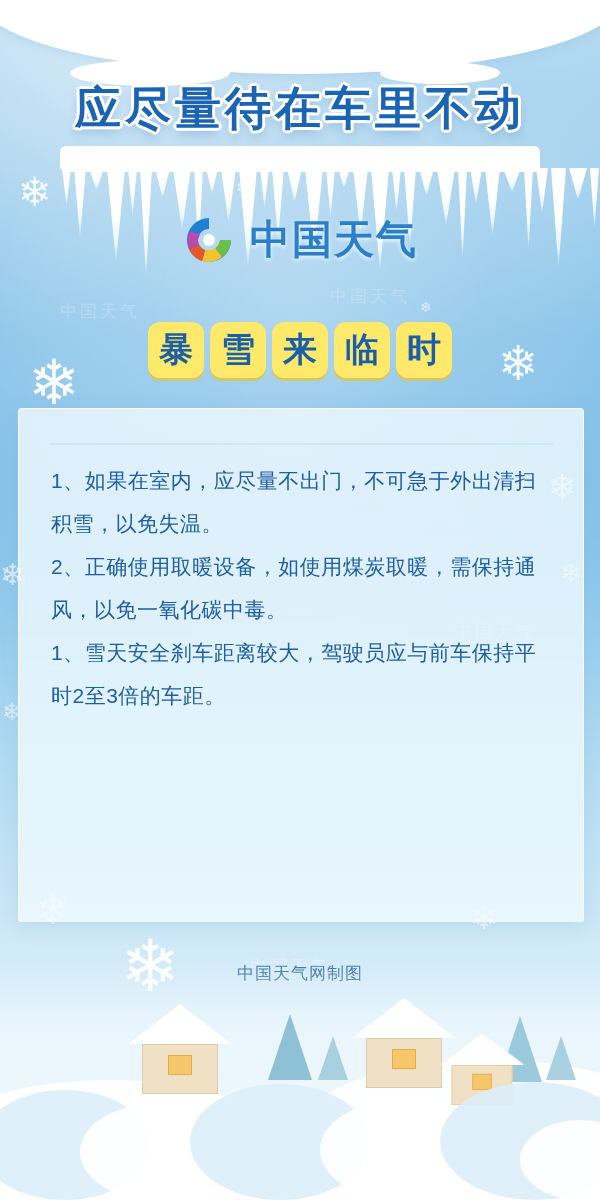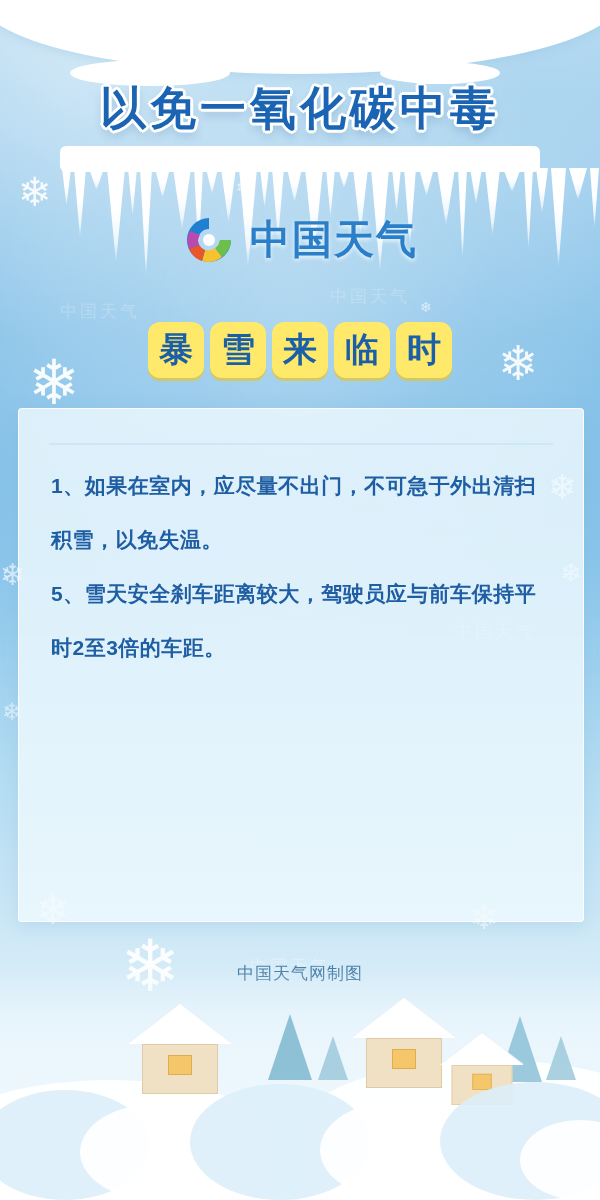"以免一氧化碳中毒" div.title { text: 以免一氧化碳中毒 -> 应尽量待在车里不动 }
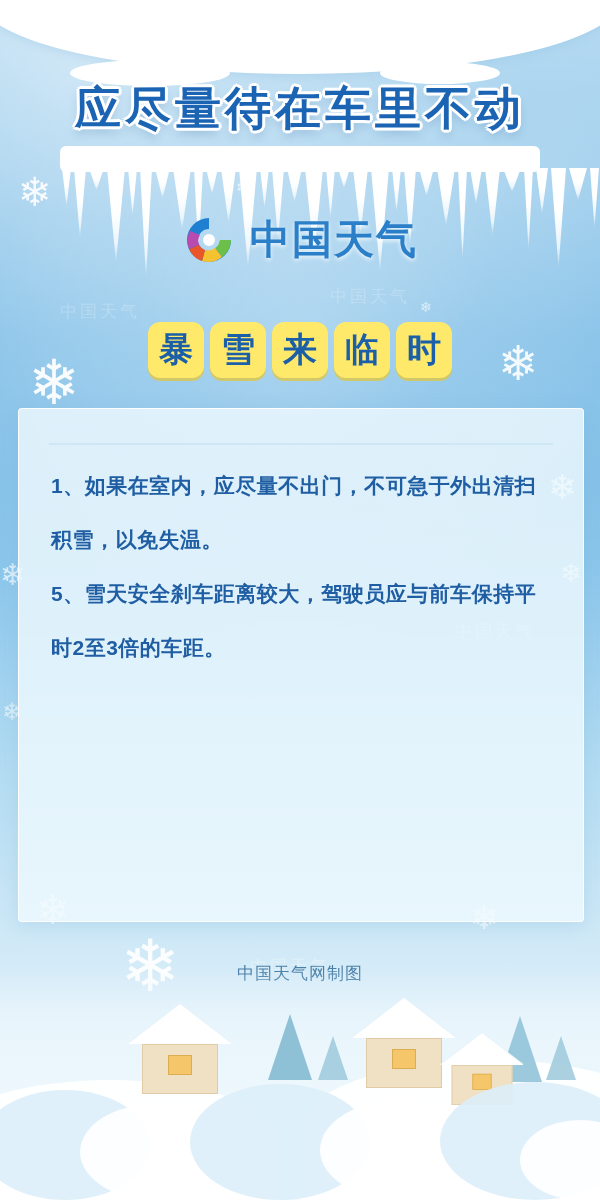"1、如果在室内，应尽量不出门，不可急于外出清扫积雪，以免失温。" .card-body { font-weight: bold -> none; line-height: 54px -> 43px }
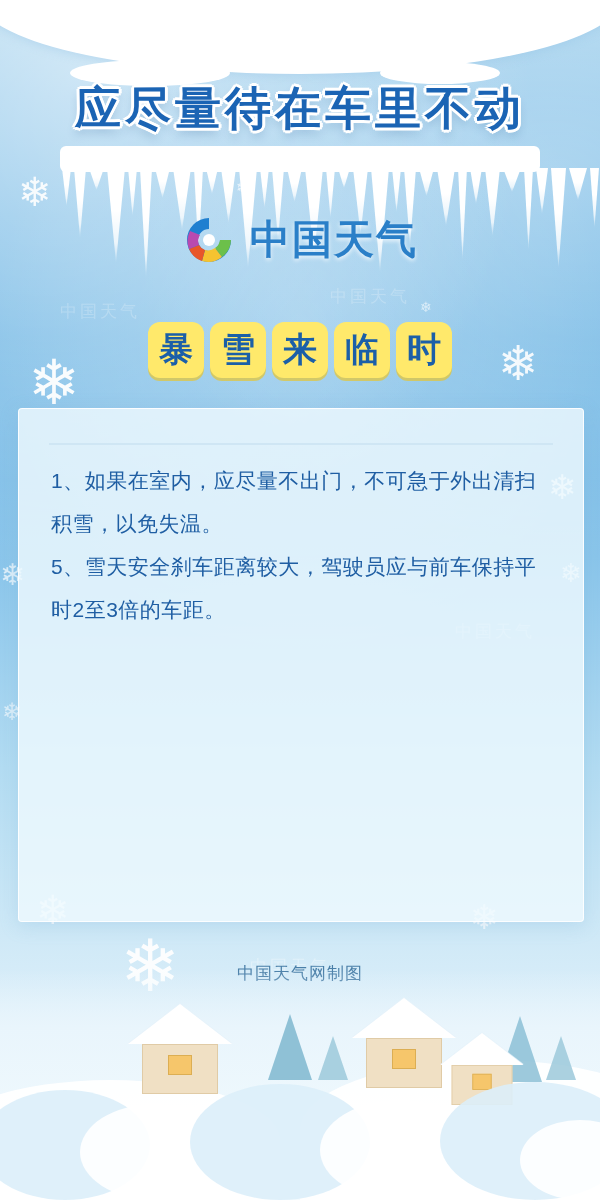"2、正确使用取暖设备，如使用煤炭取暖，需保持通风，以免一氧化碳中毒。" p { html: none -> <p>2、正确使用取暖设备，如使用煤炭取暖，需保持通风，以免一氧化碳中毒。</p> }
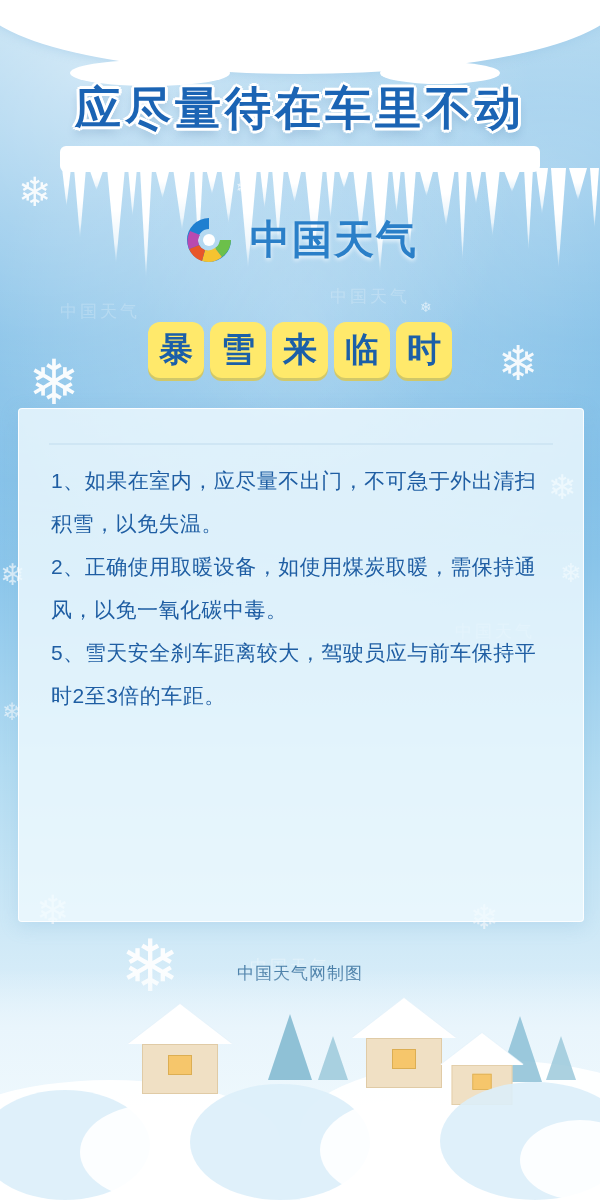"5、雪天安全刹车距离较大，驾驶员应与前车保持平时2至3倍的车距。" p { text: 5 -> 1 }
